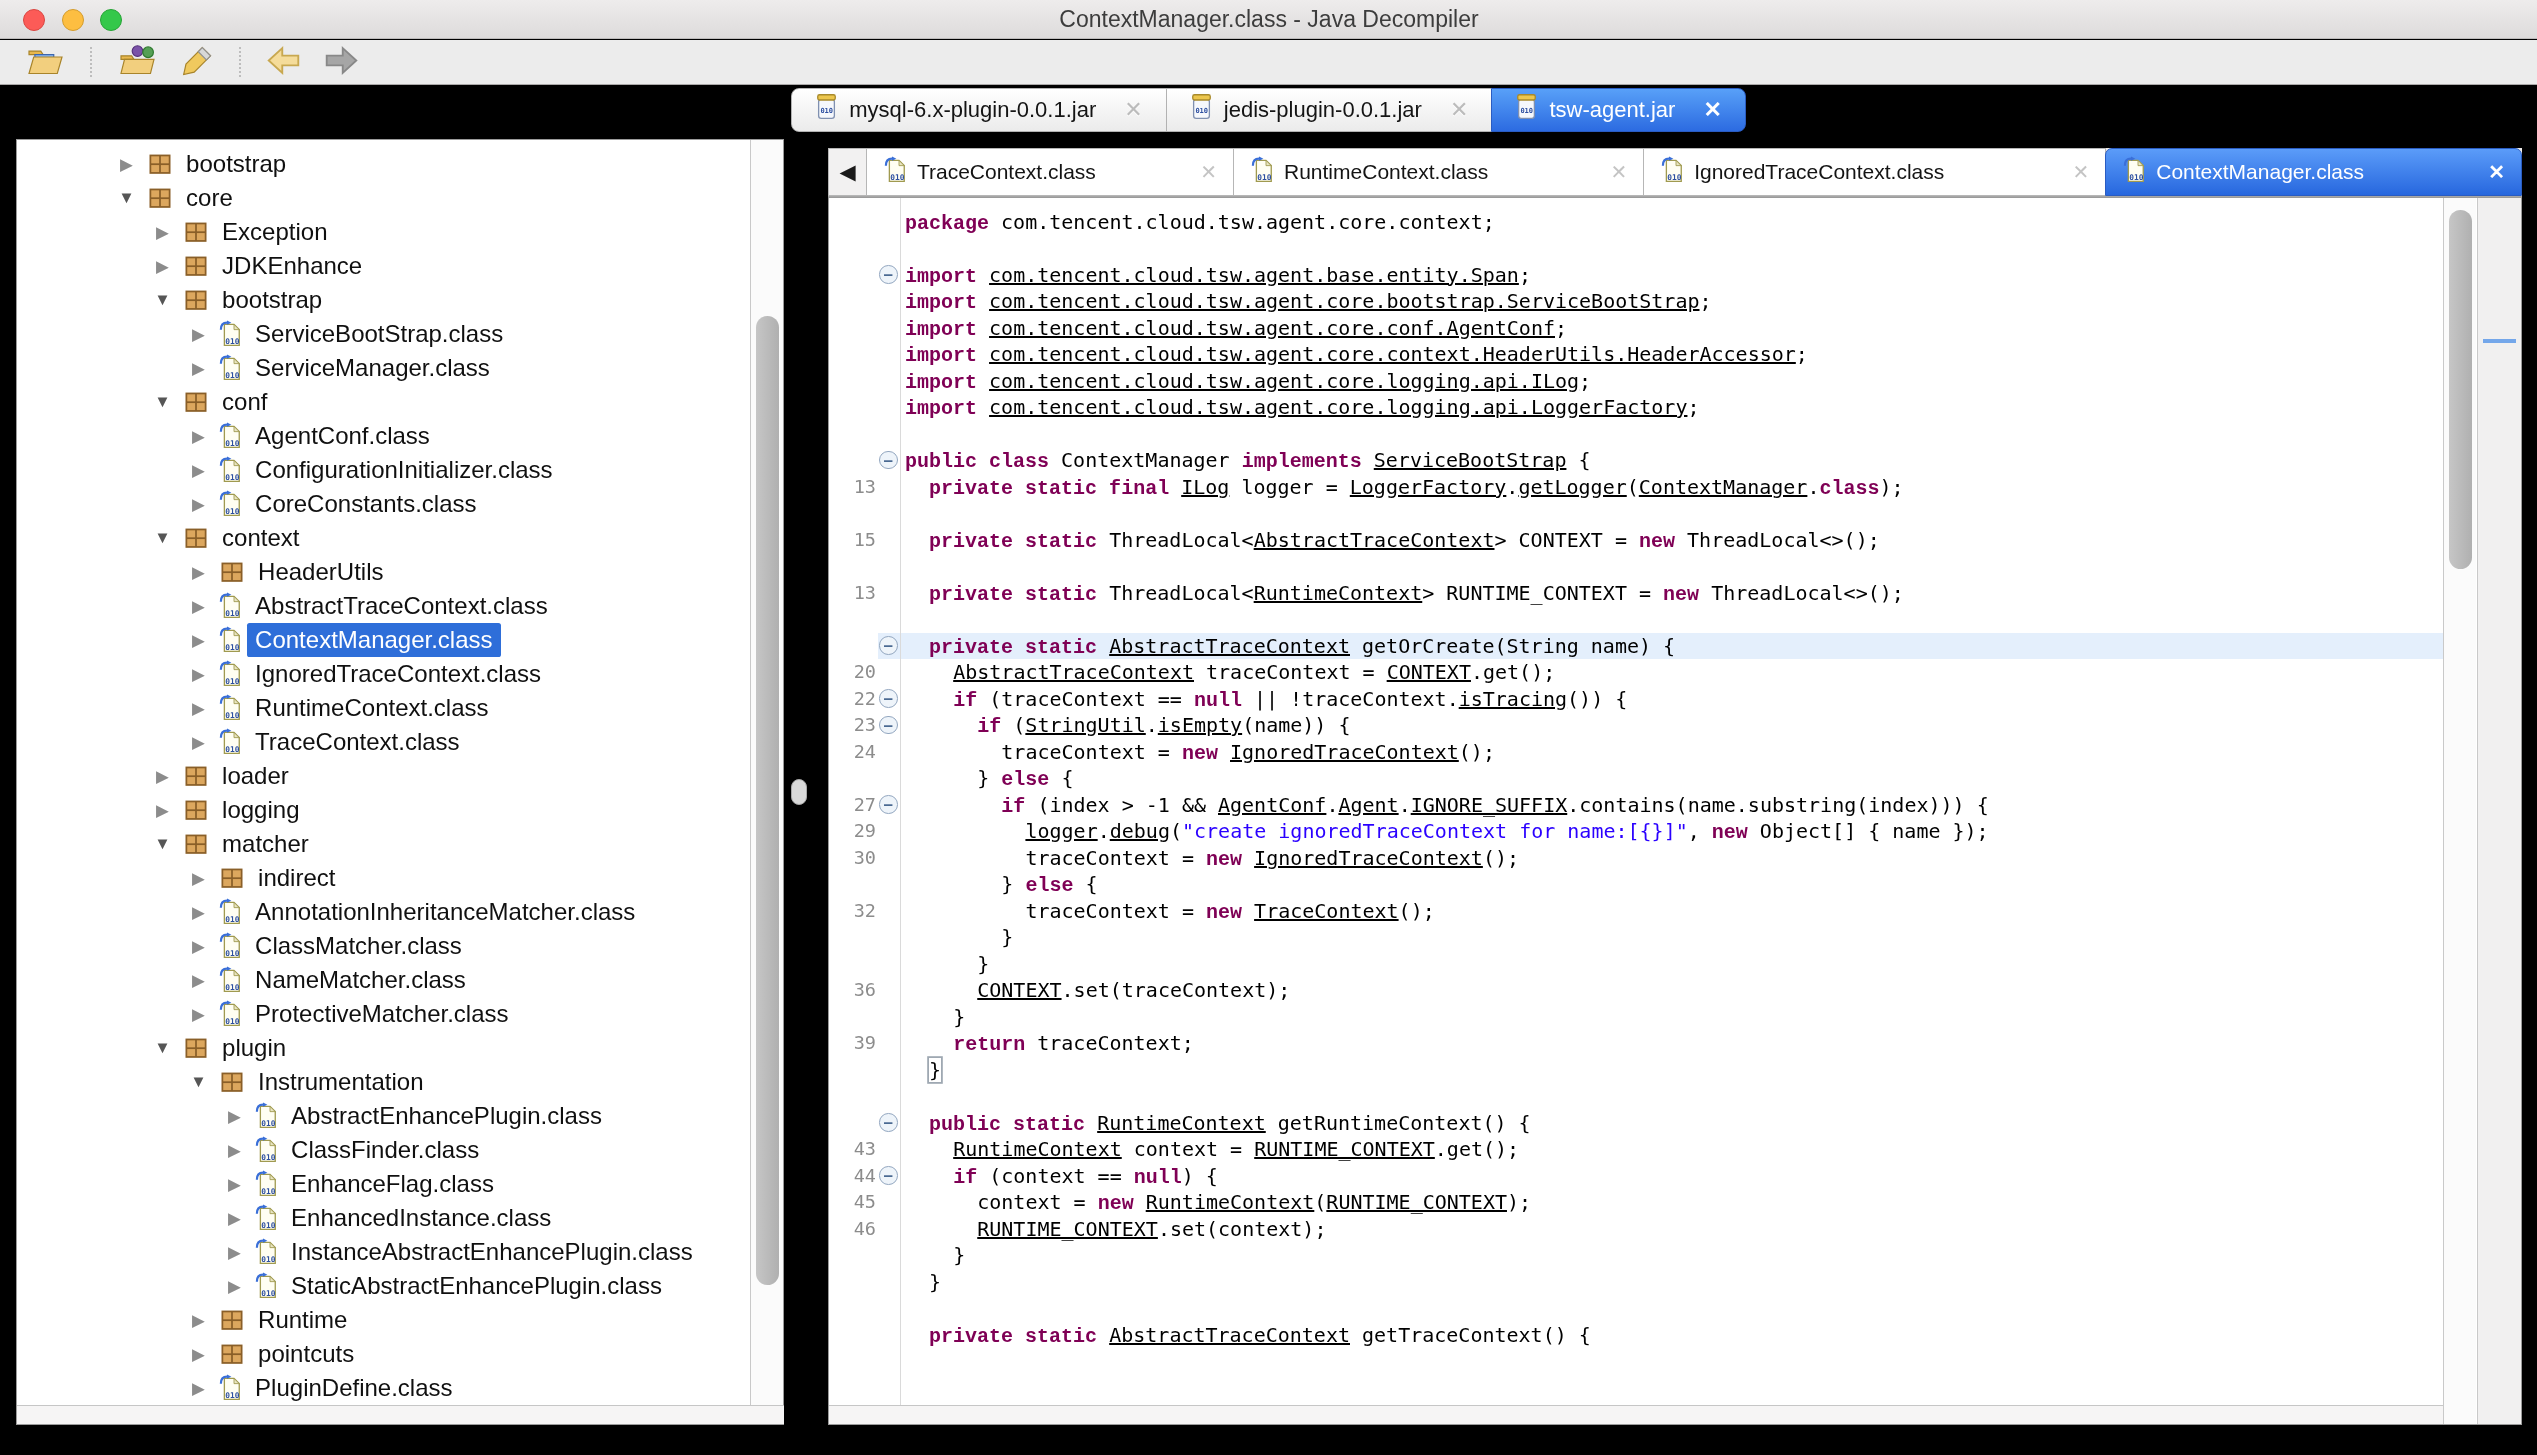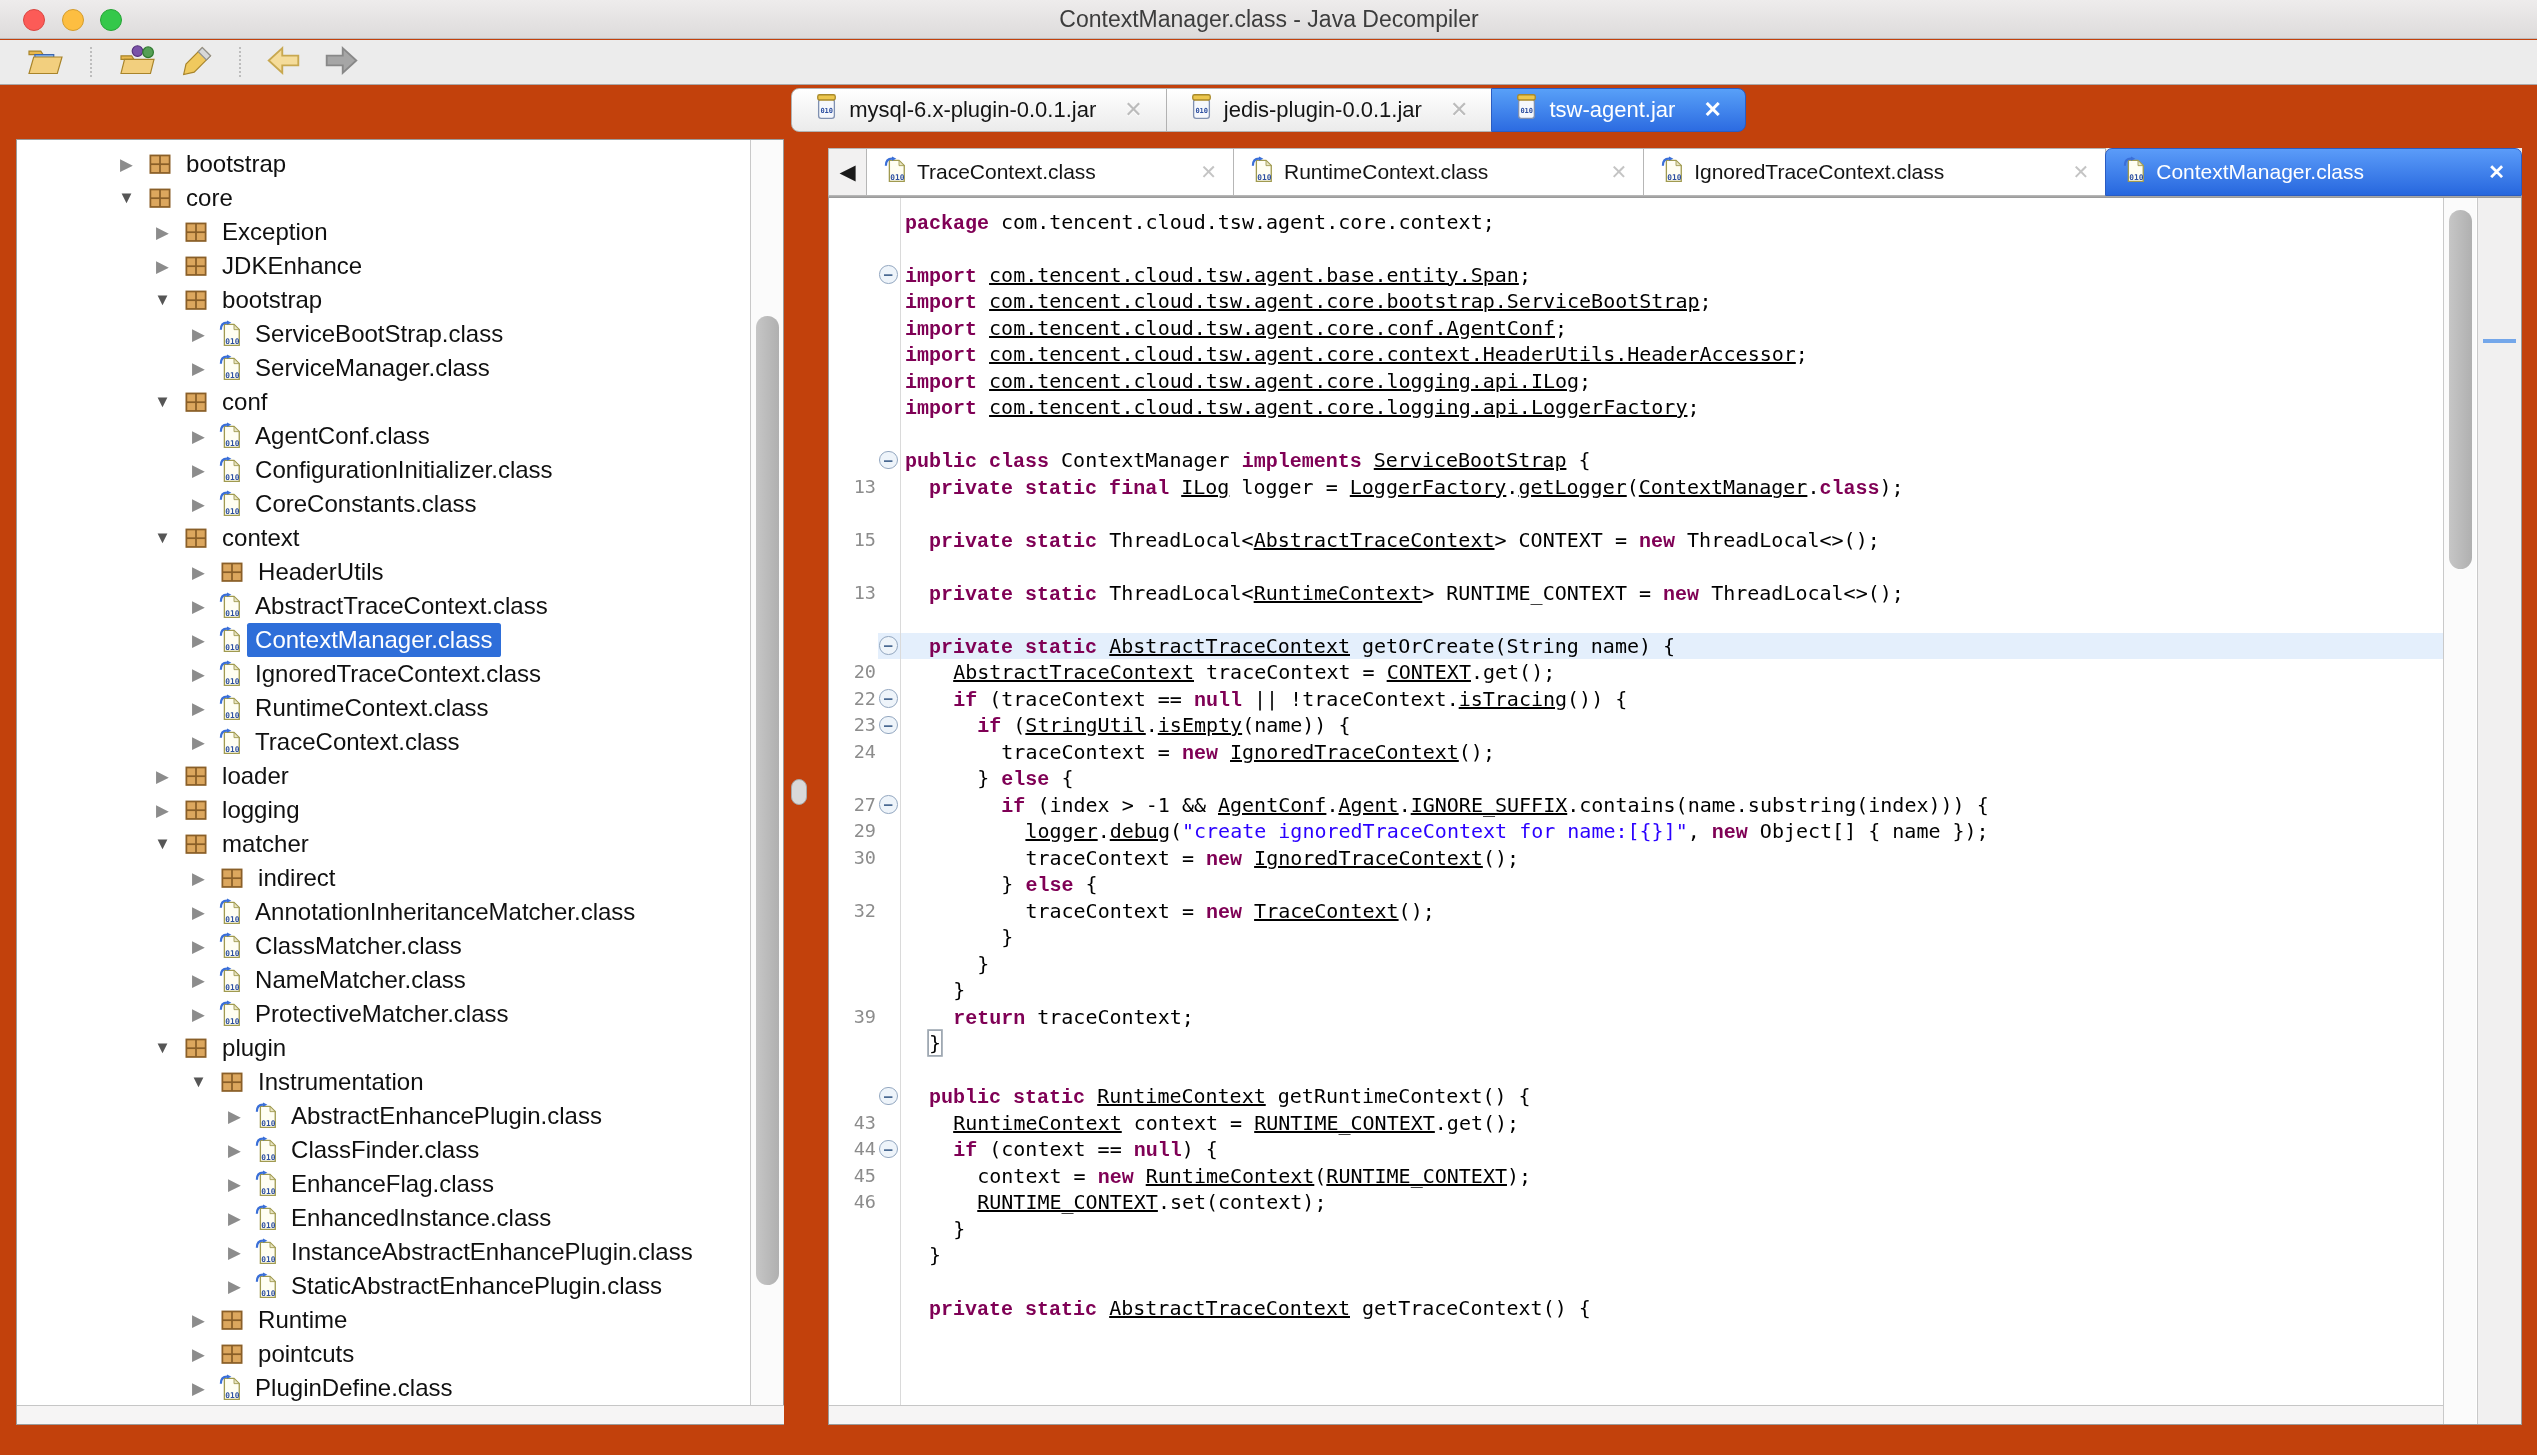"ContextManager.class - Java Decompiler" .window { background: #c2410c -> #000000 }
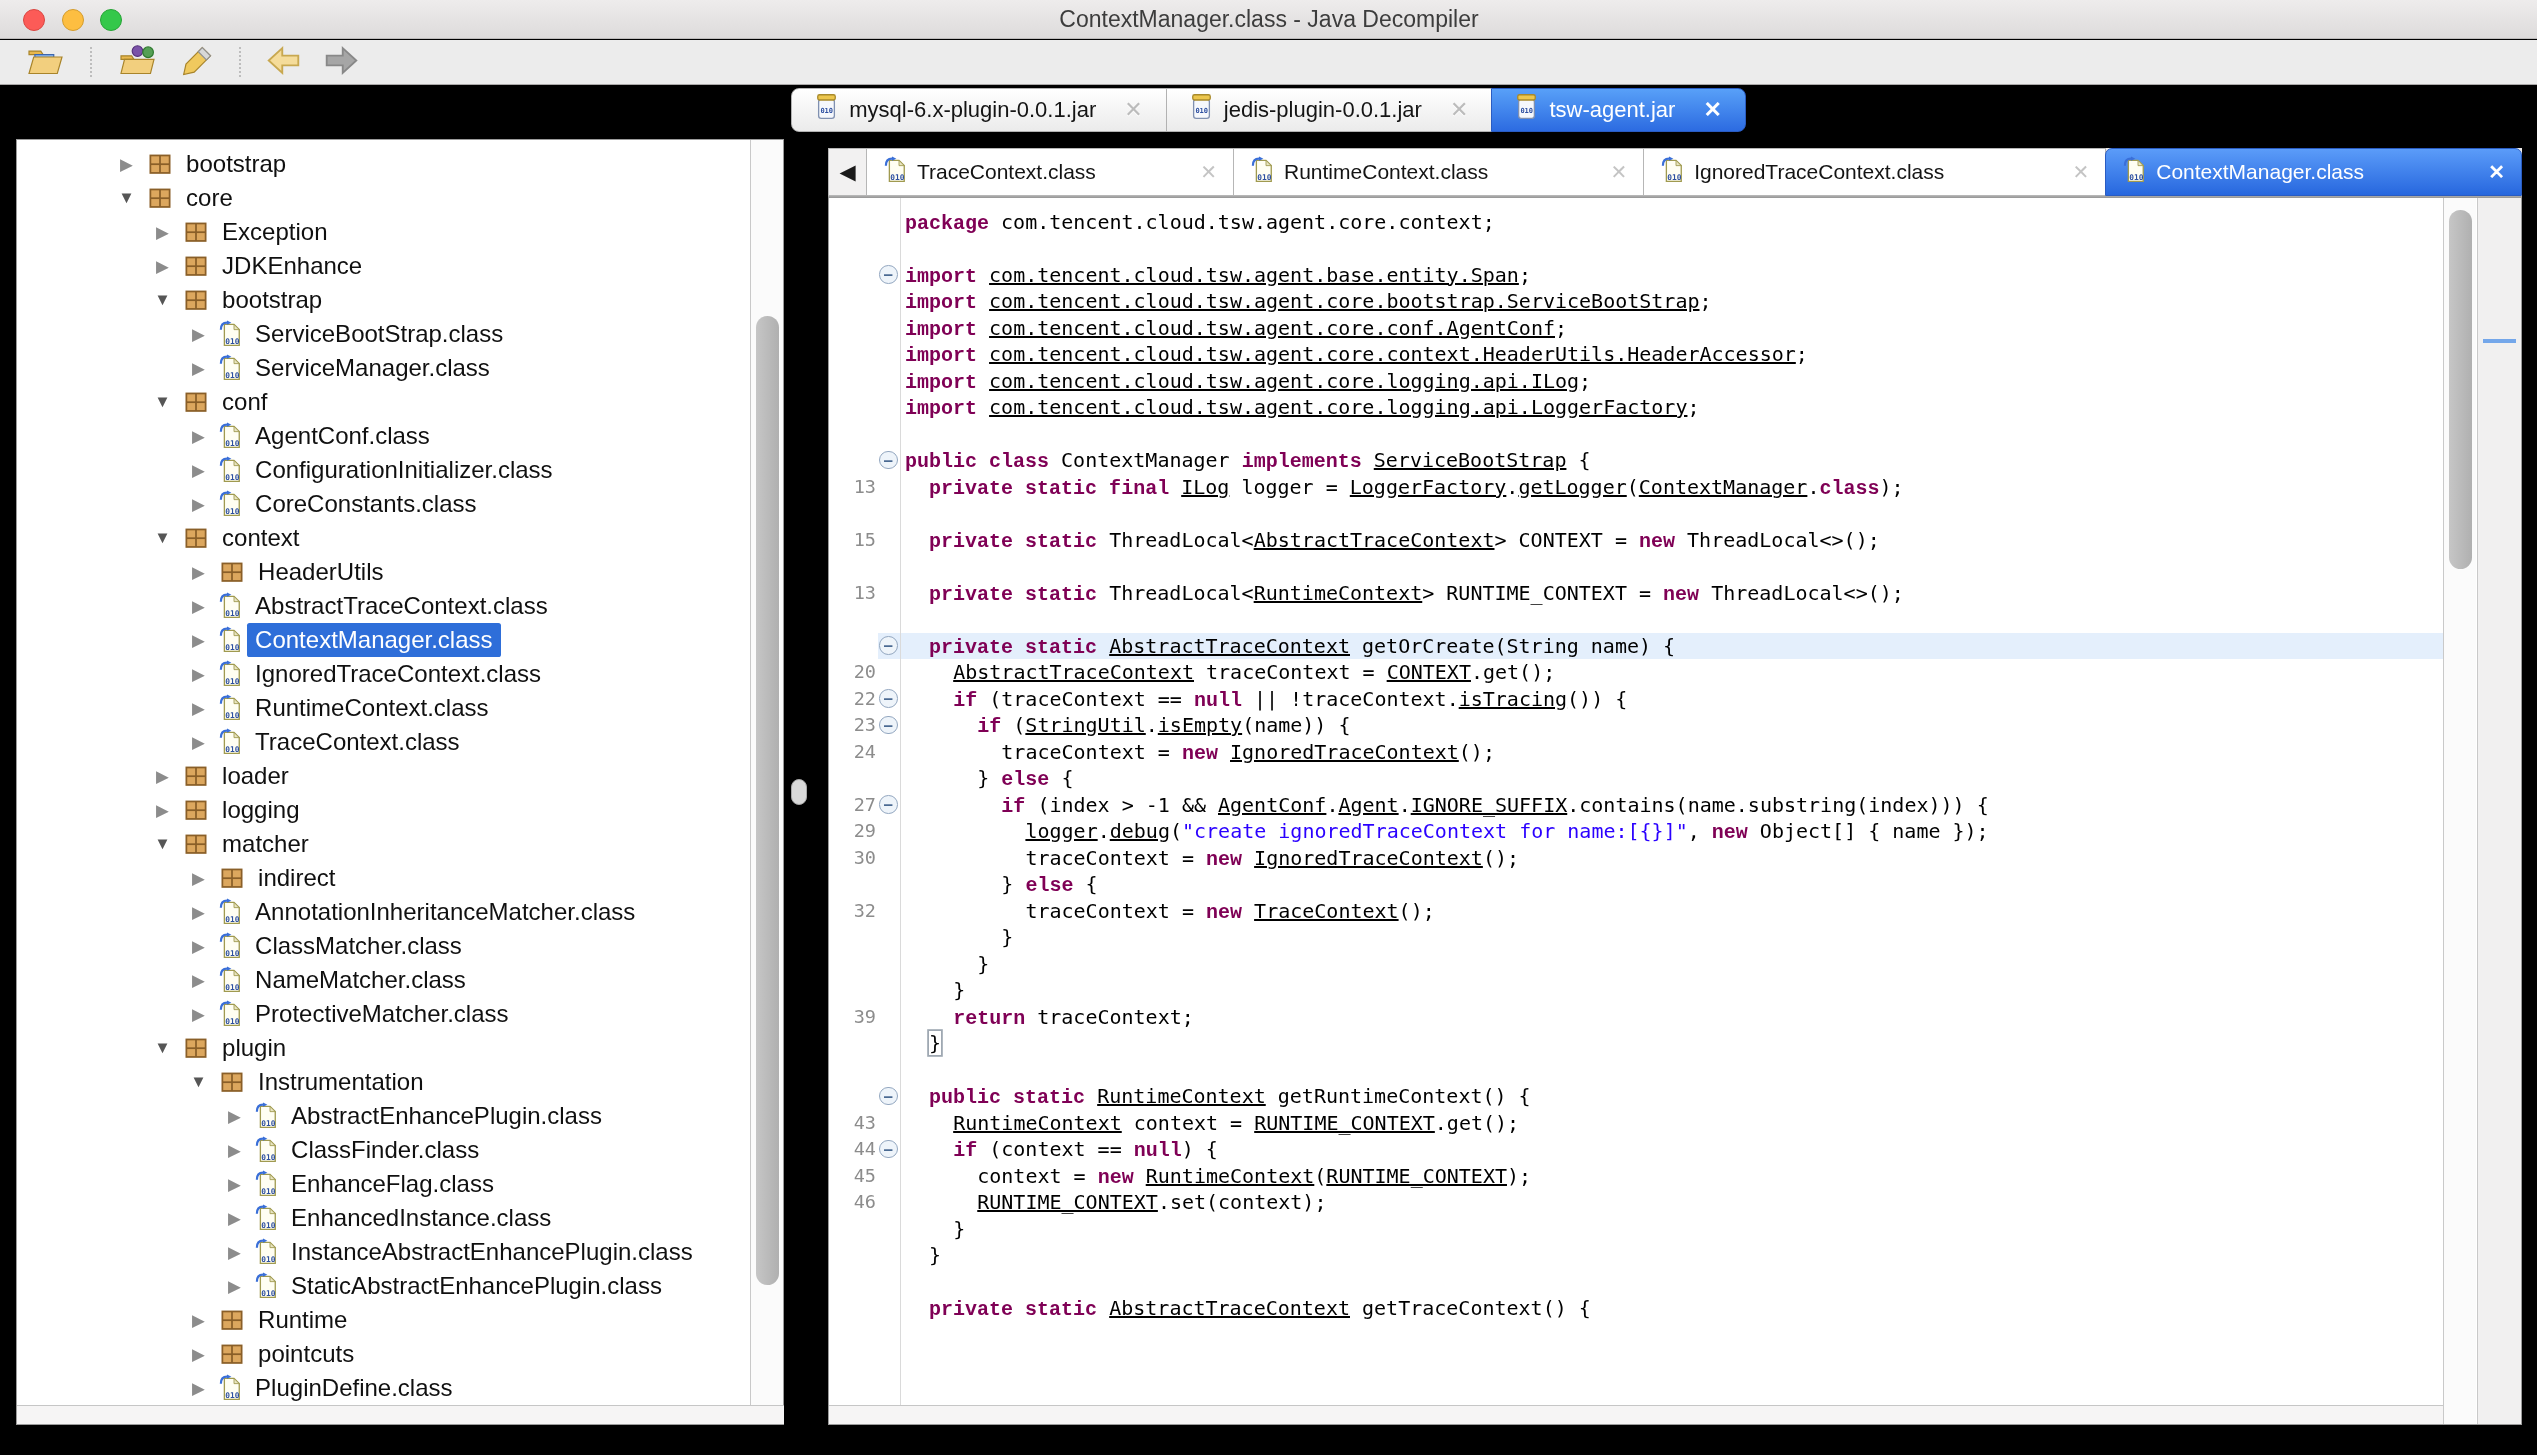"36" div.cl { html: none -> <div> <span>36</span> <span><span> </span><span>CONTEXT</span><span>.set(traceContext);</span></span> </div> }
